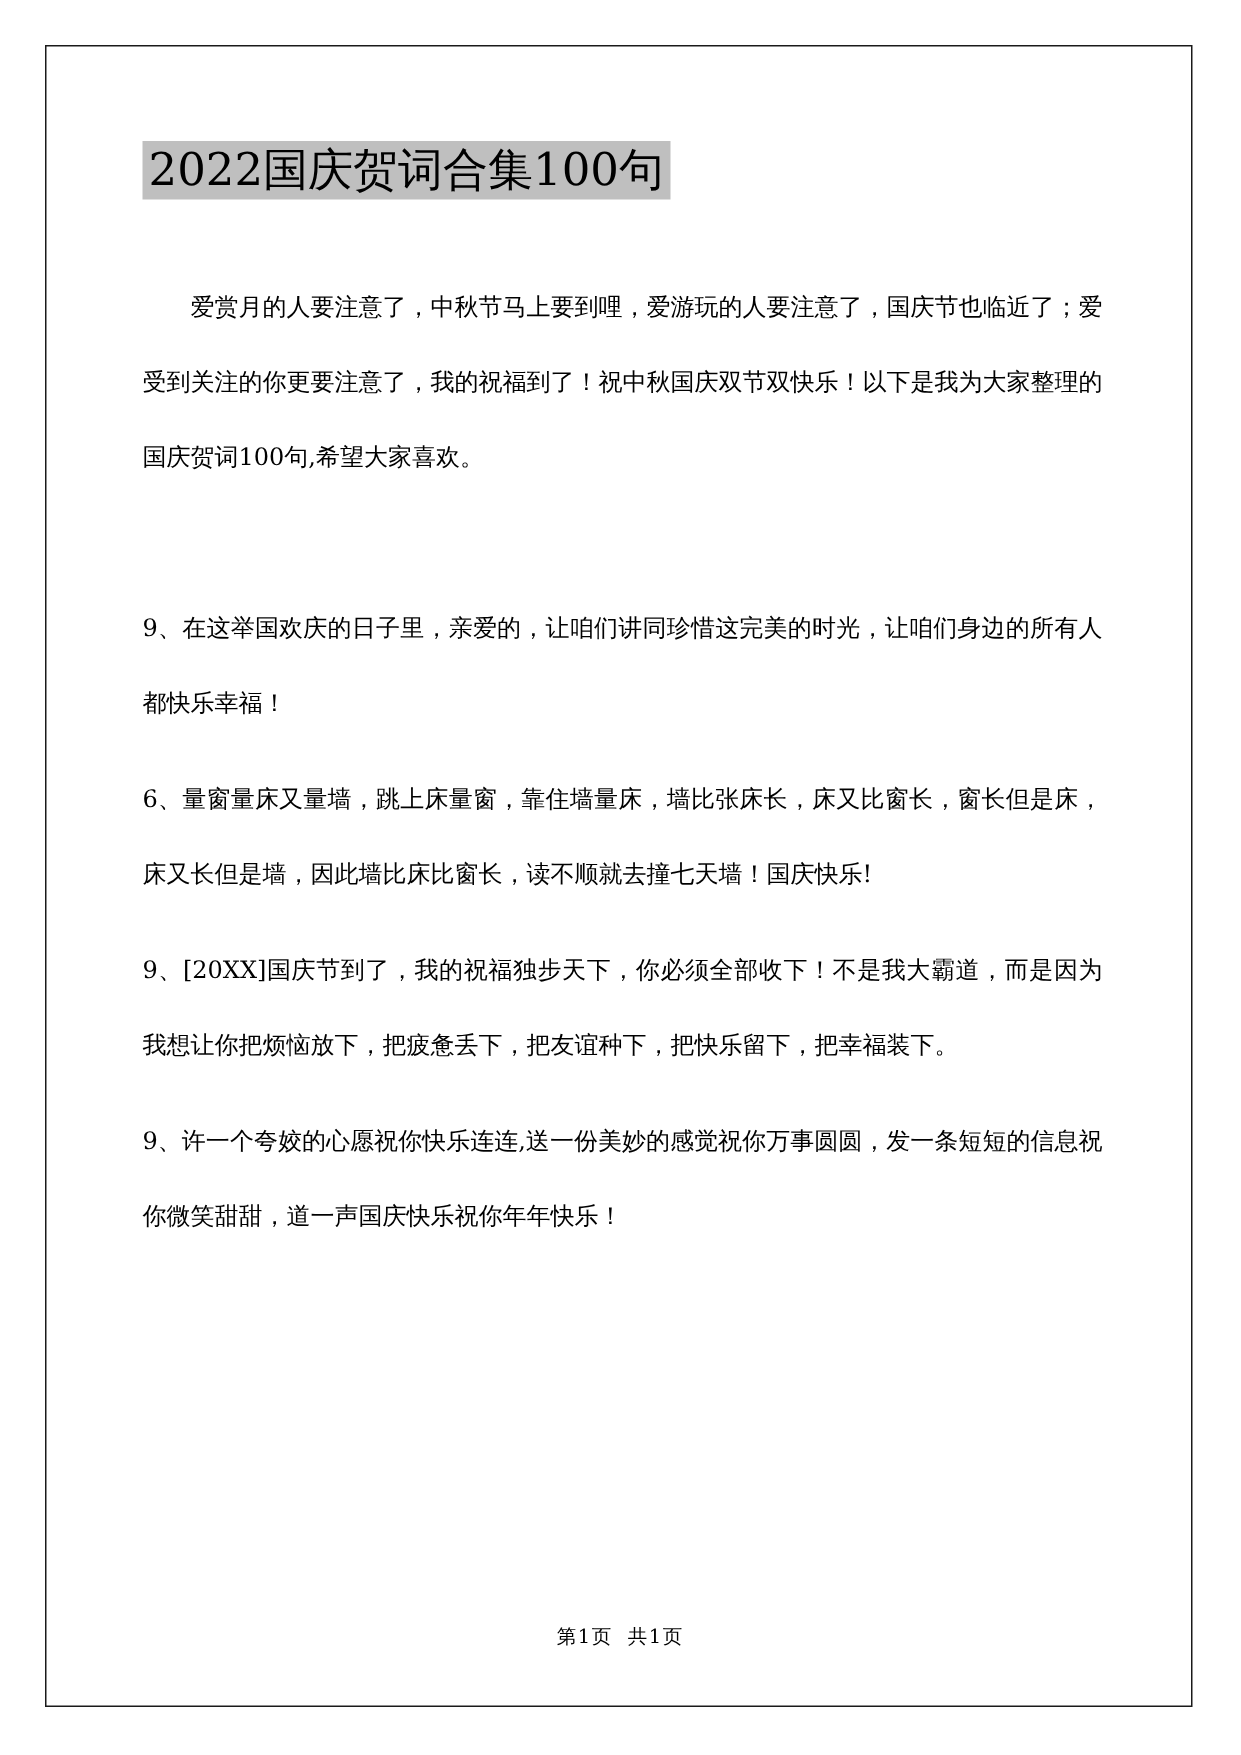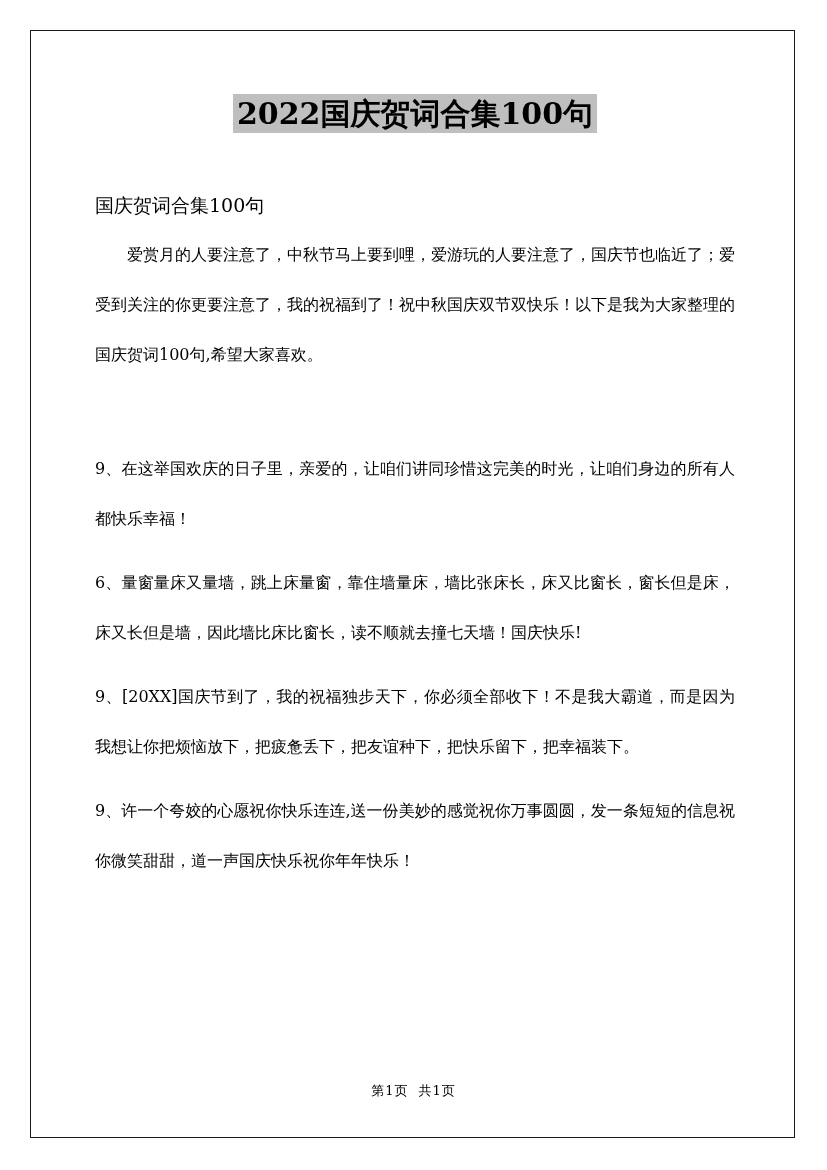"2022国庆贺词合集100句" .doc-title { font-weight: bold -> normal; text-align: center -> none }
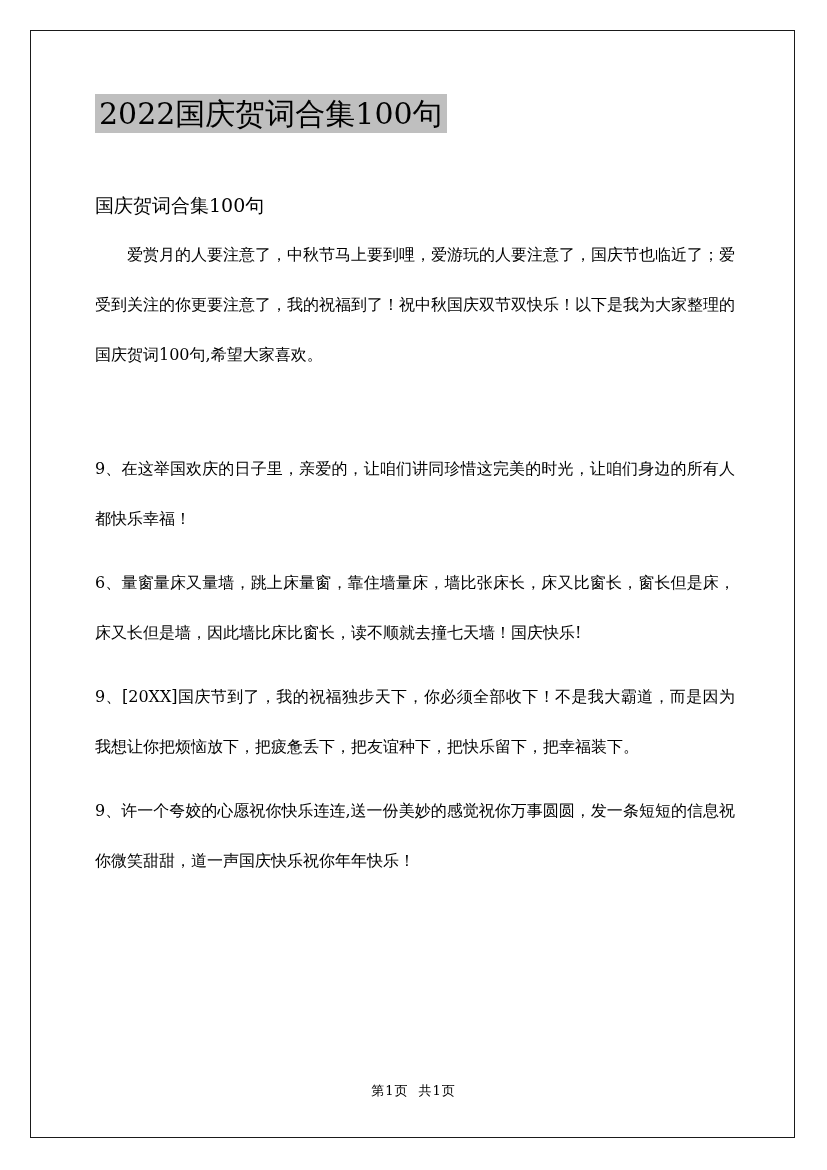"国庆贺词合集100句" p.subtitle { html: <p>国庆贺词合集100句</p> -> none }
